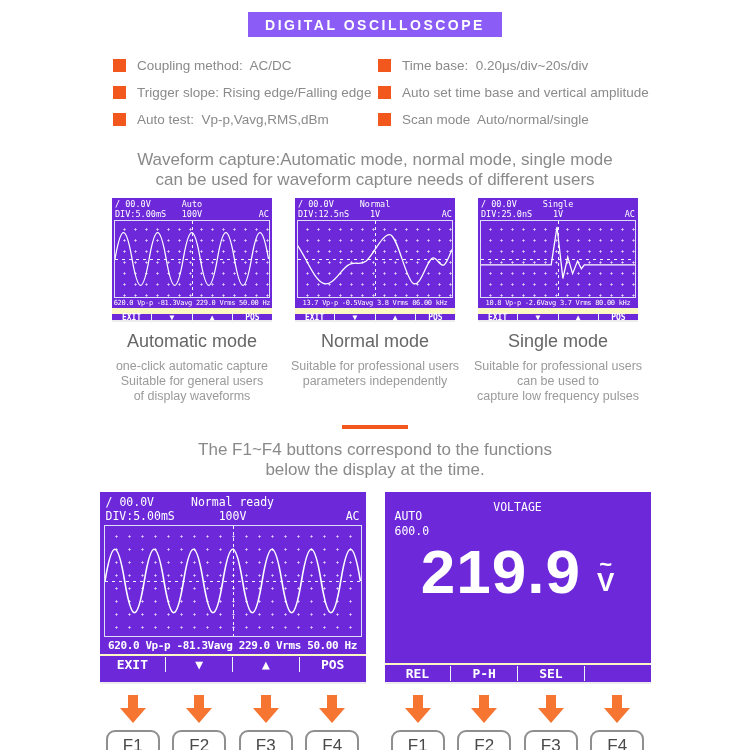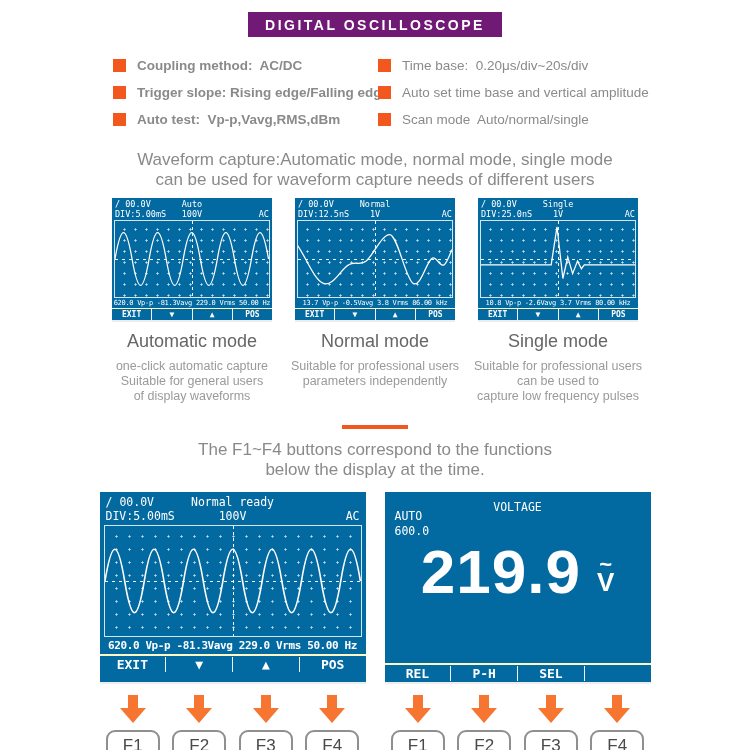"DIGITAL OSCILLOSCOPE" .banner { background: #701a75 -> #8b5cf6 }
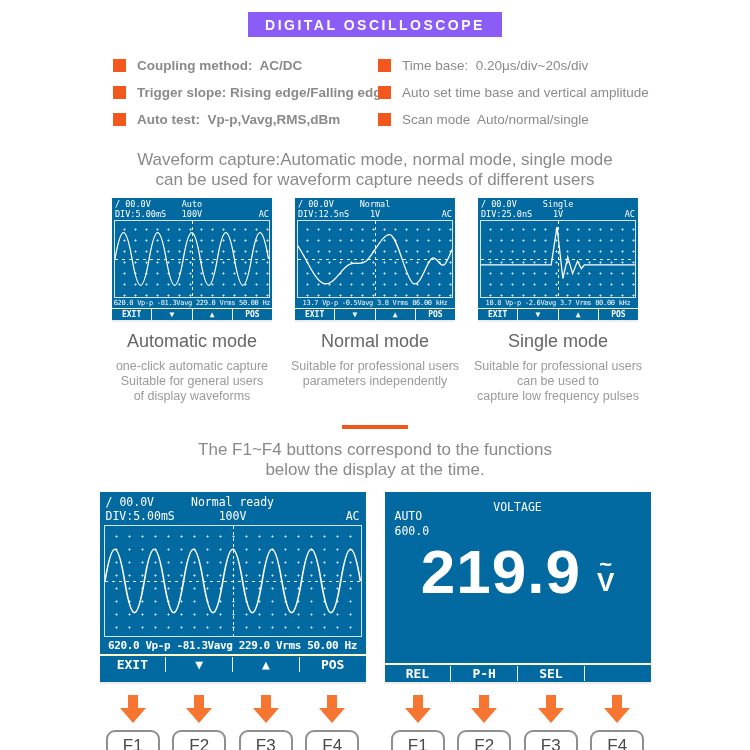"Coupling method: AC/DC" .fcol.left { font-weight: bold -> none }
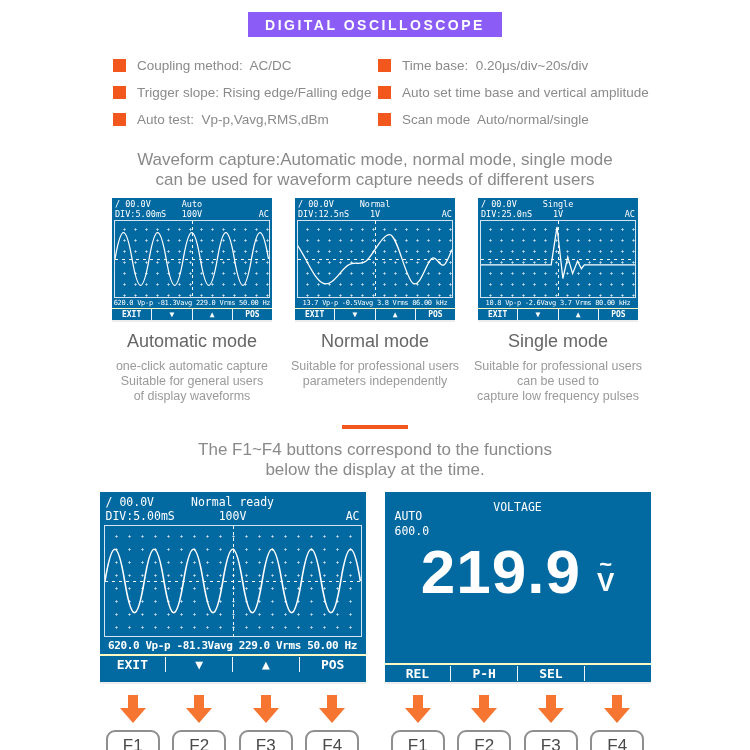"/ 00.0V" .screen { background: #0369a1 -> #6d28d9 }
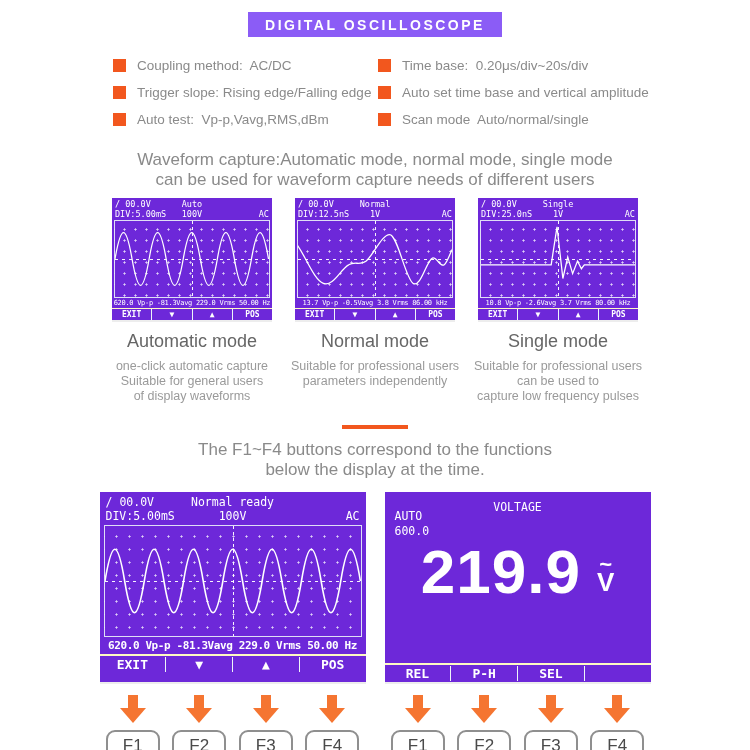"EXIT" .menu { border-top: 1px solid #fef9c3 -> 6px solid #fef9c3 }
